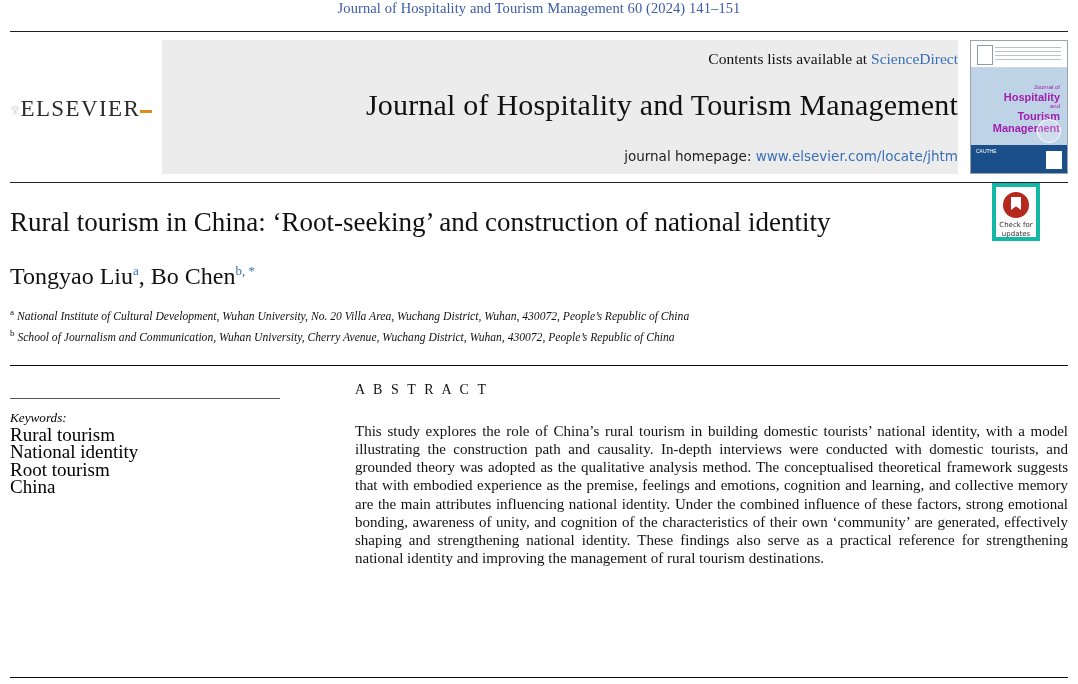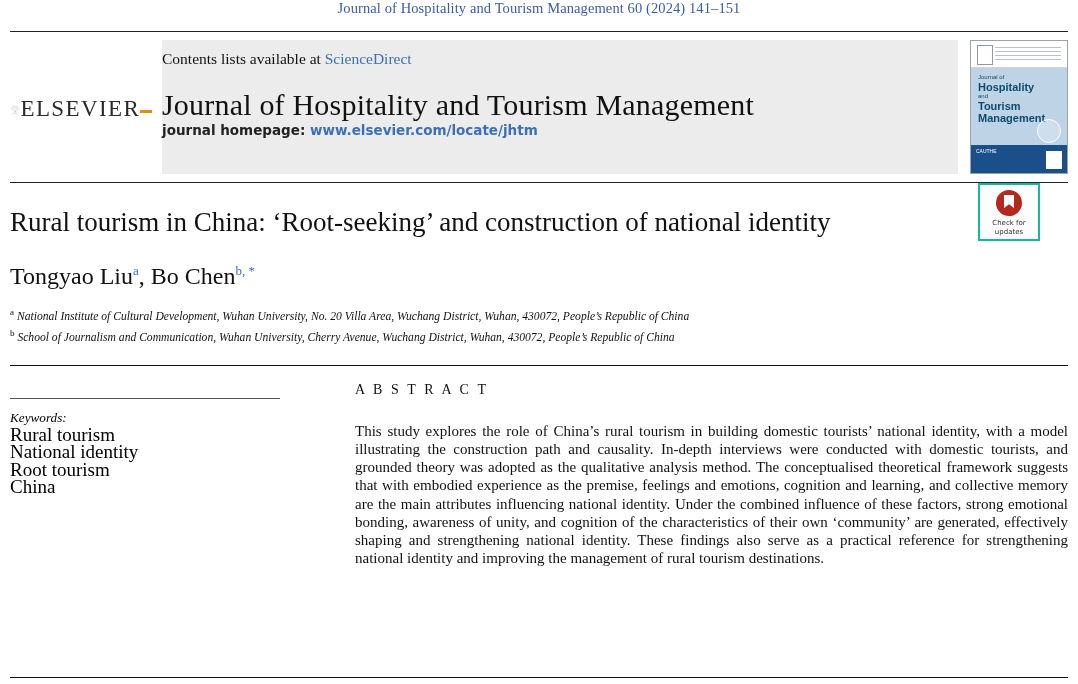"Contents lists available at" .masthead-center { align-items: flex-start -> flex-end }
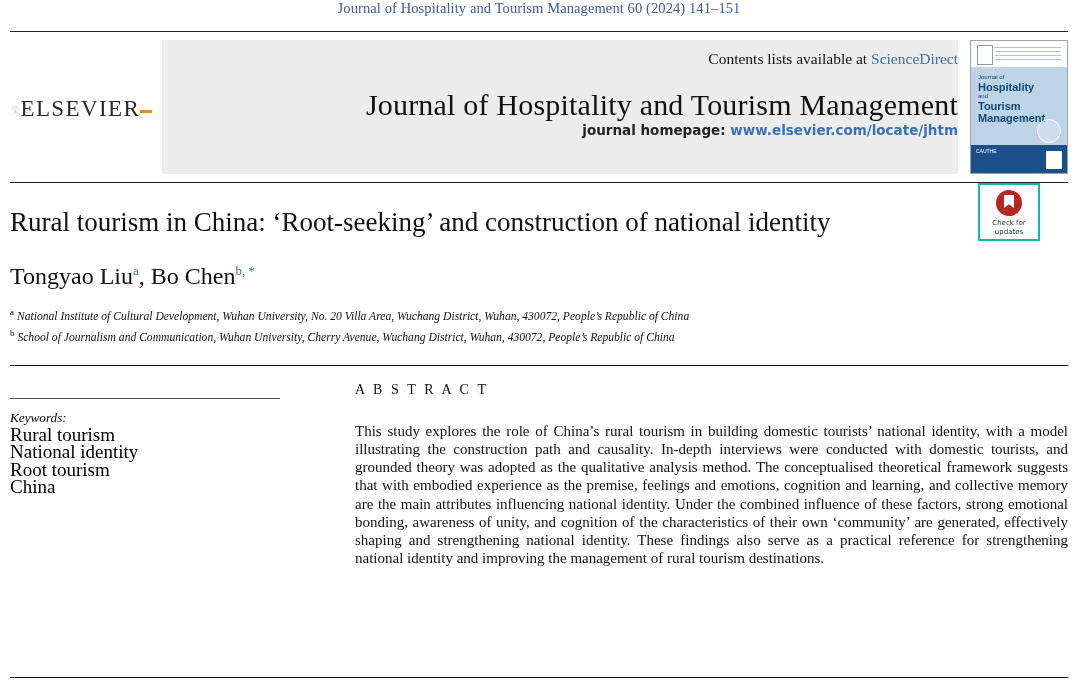"Hospitality" .cover-mid { color: #0c4a6e -> #a21caf; padding: 6px 7px -> 16px 7px; text-align: none -> right }
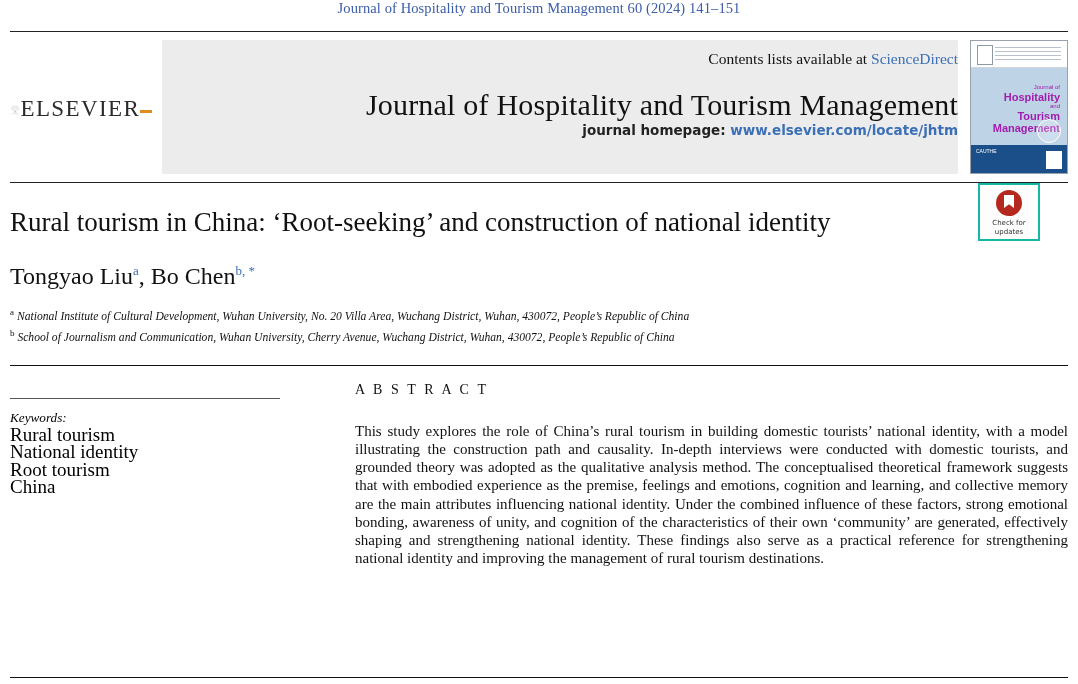"journal homepage:" .homepage-line { font-weight: bold -> none; margin-top: none -> 26px }
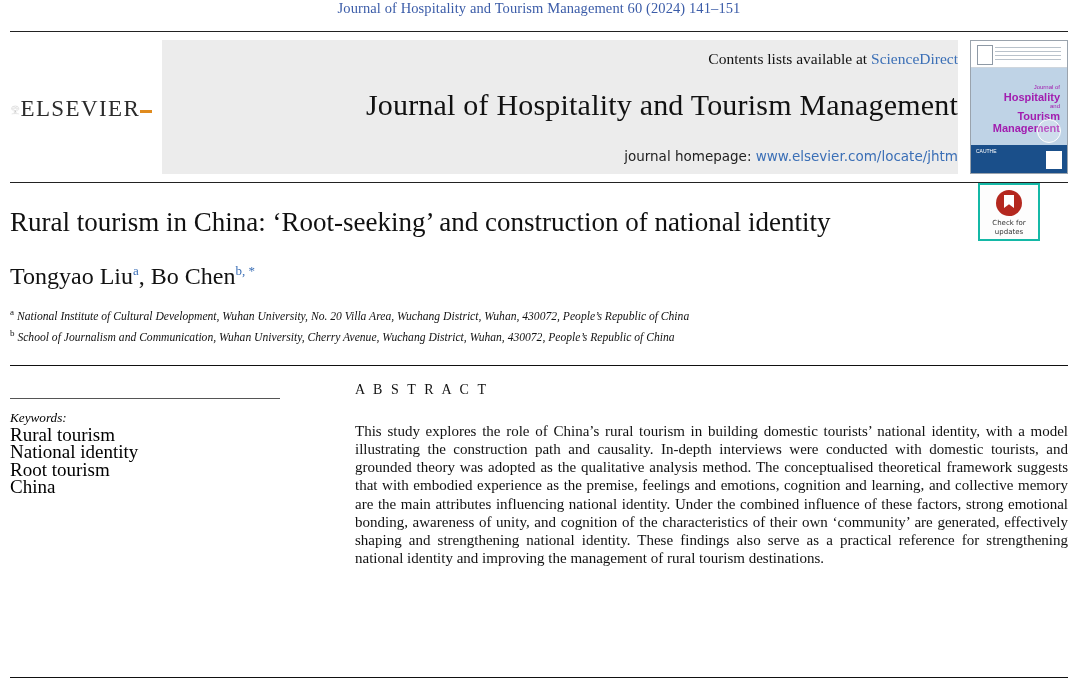"Check for" .check-updates { border: 2px solid #14b8a6 -> 4px solid #14b8a6; width: 62px -> 48px }
